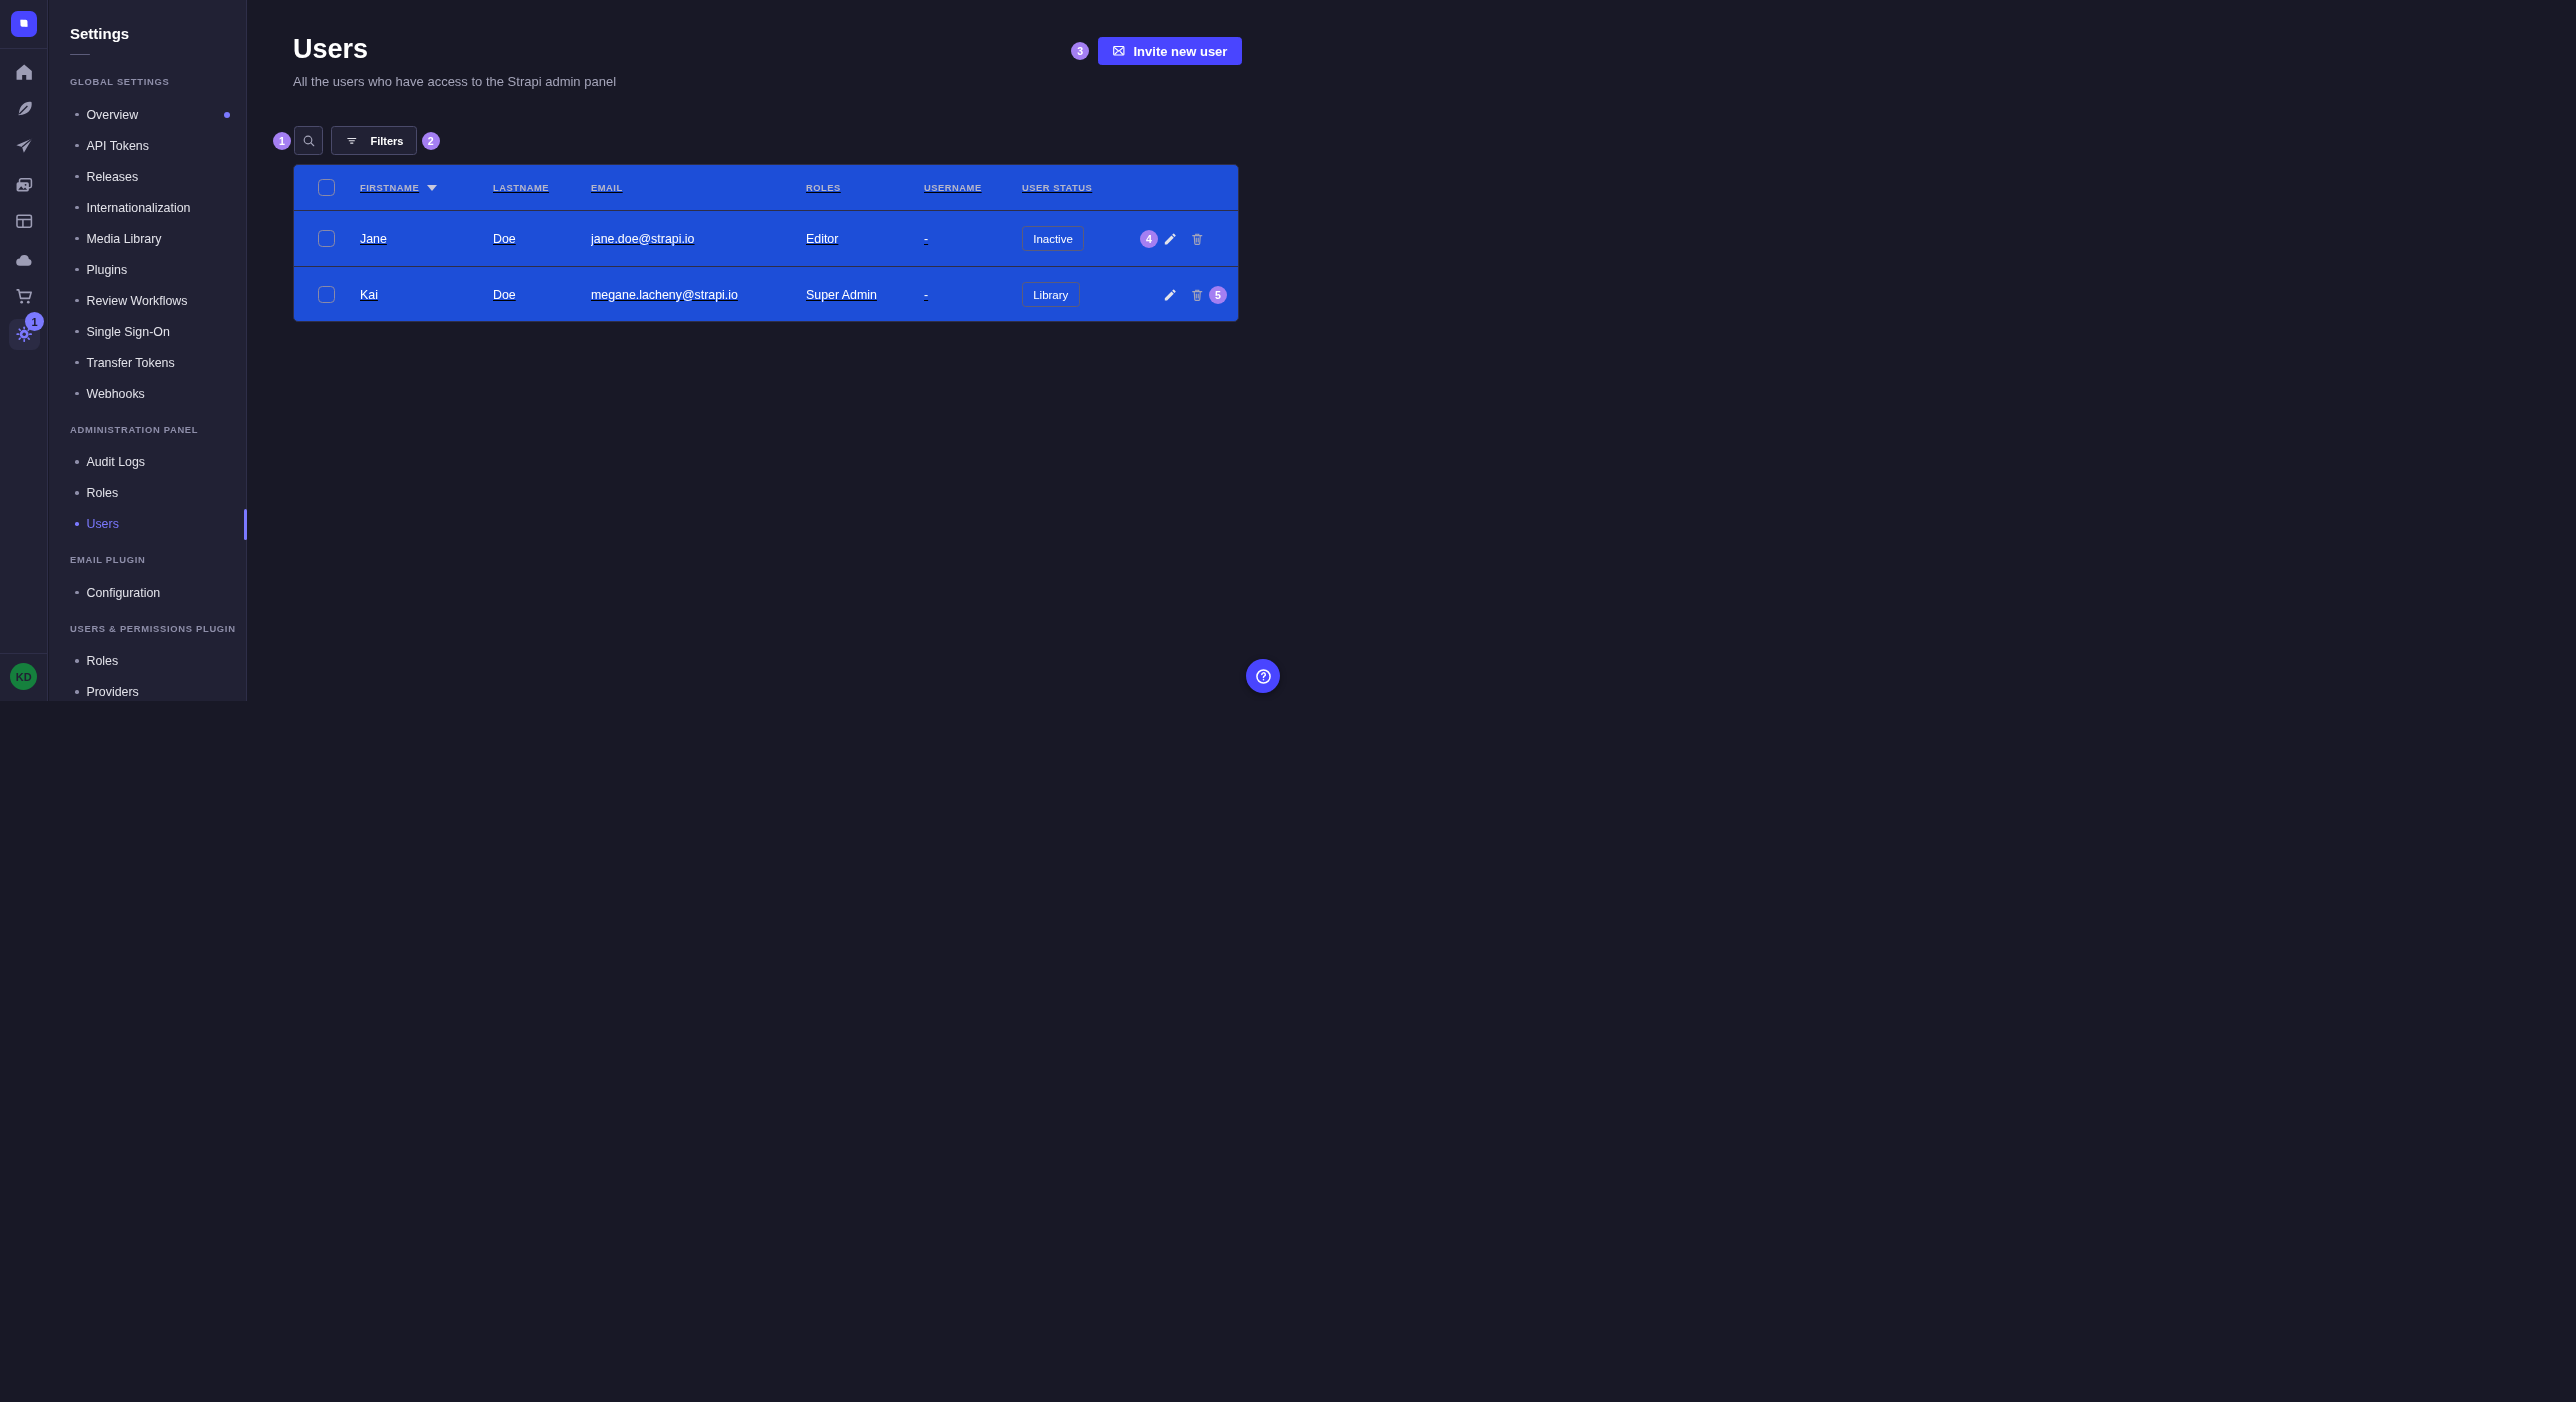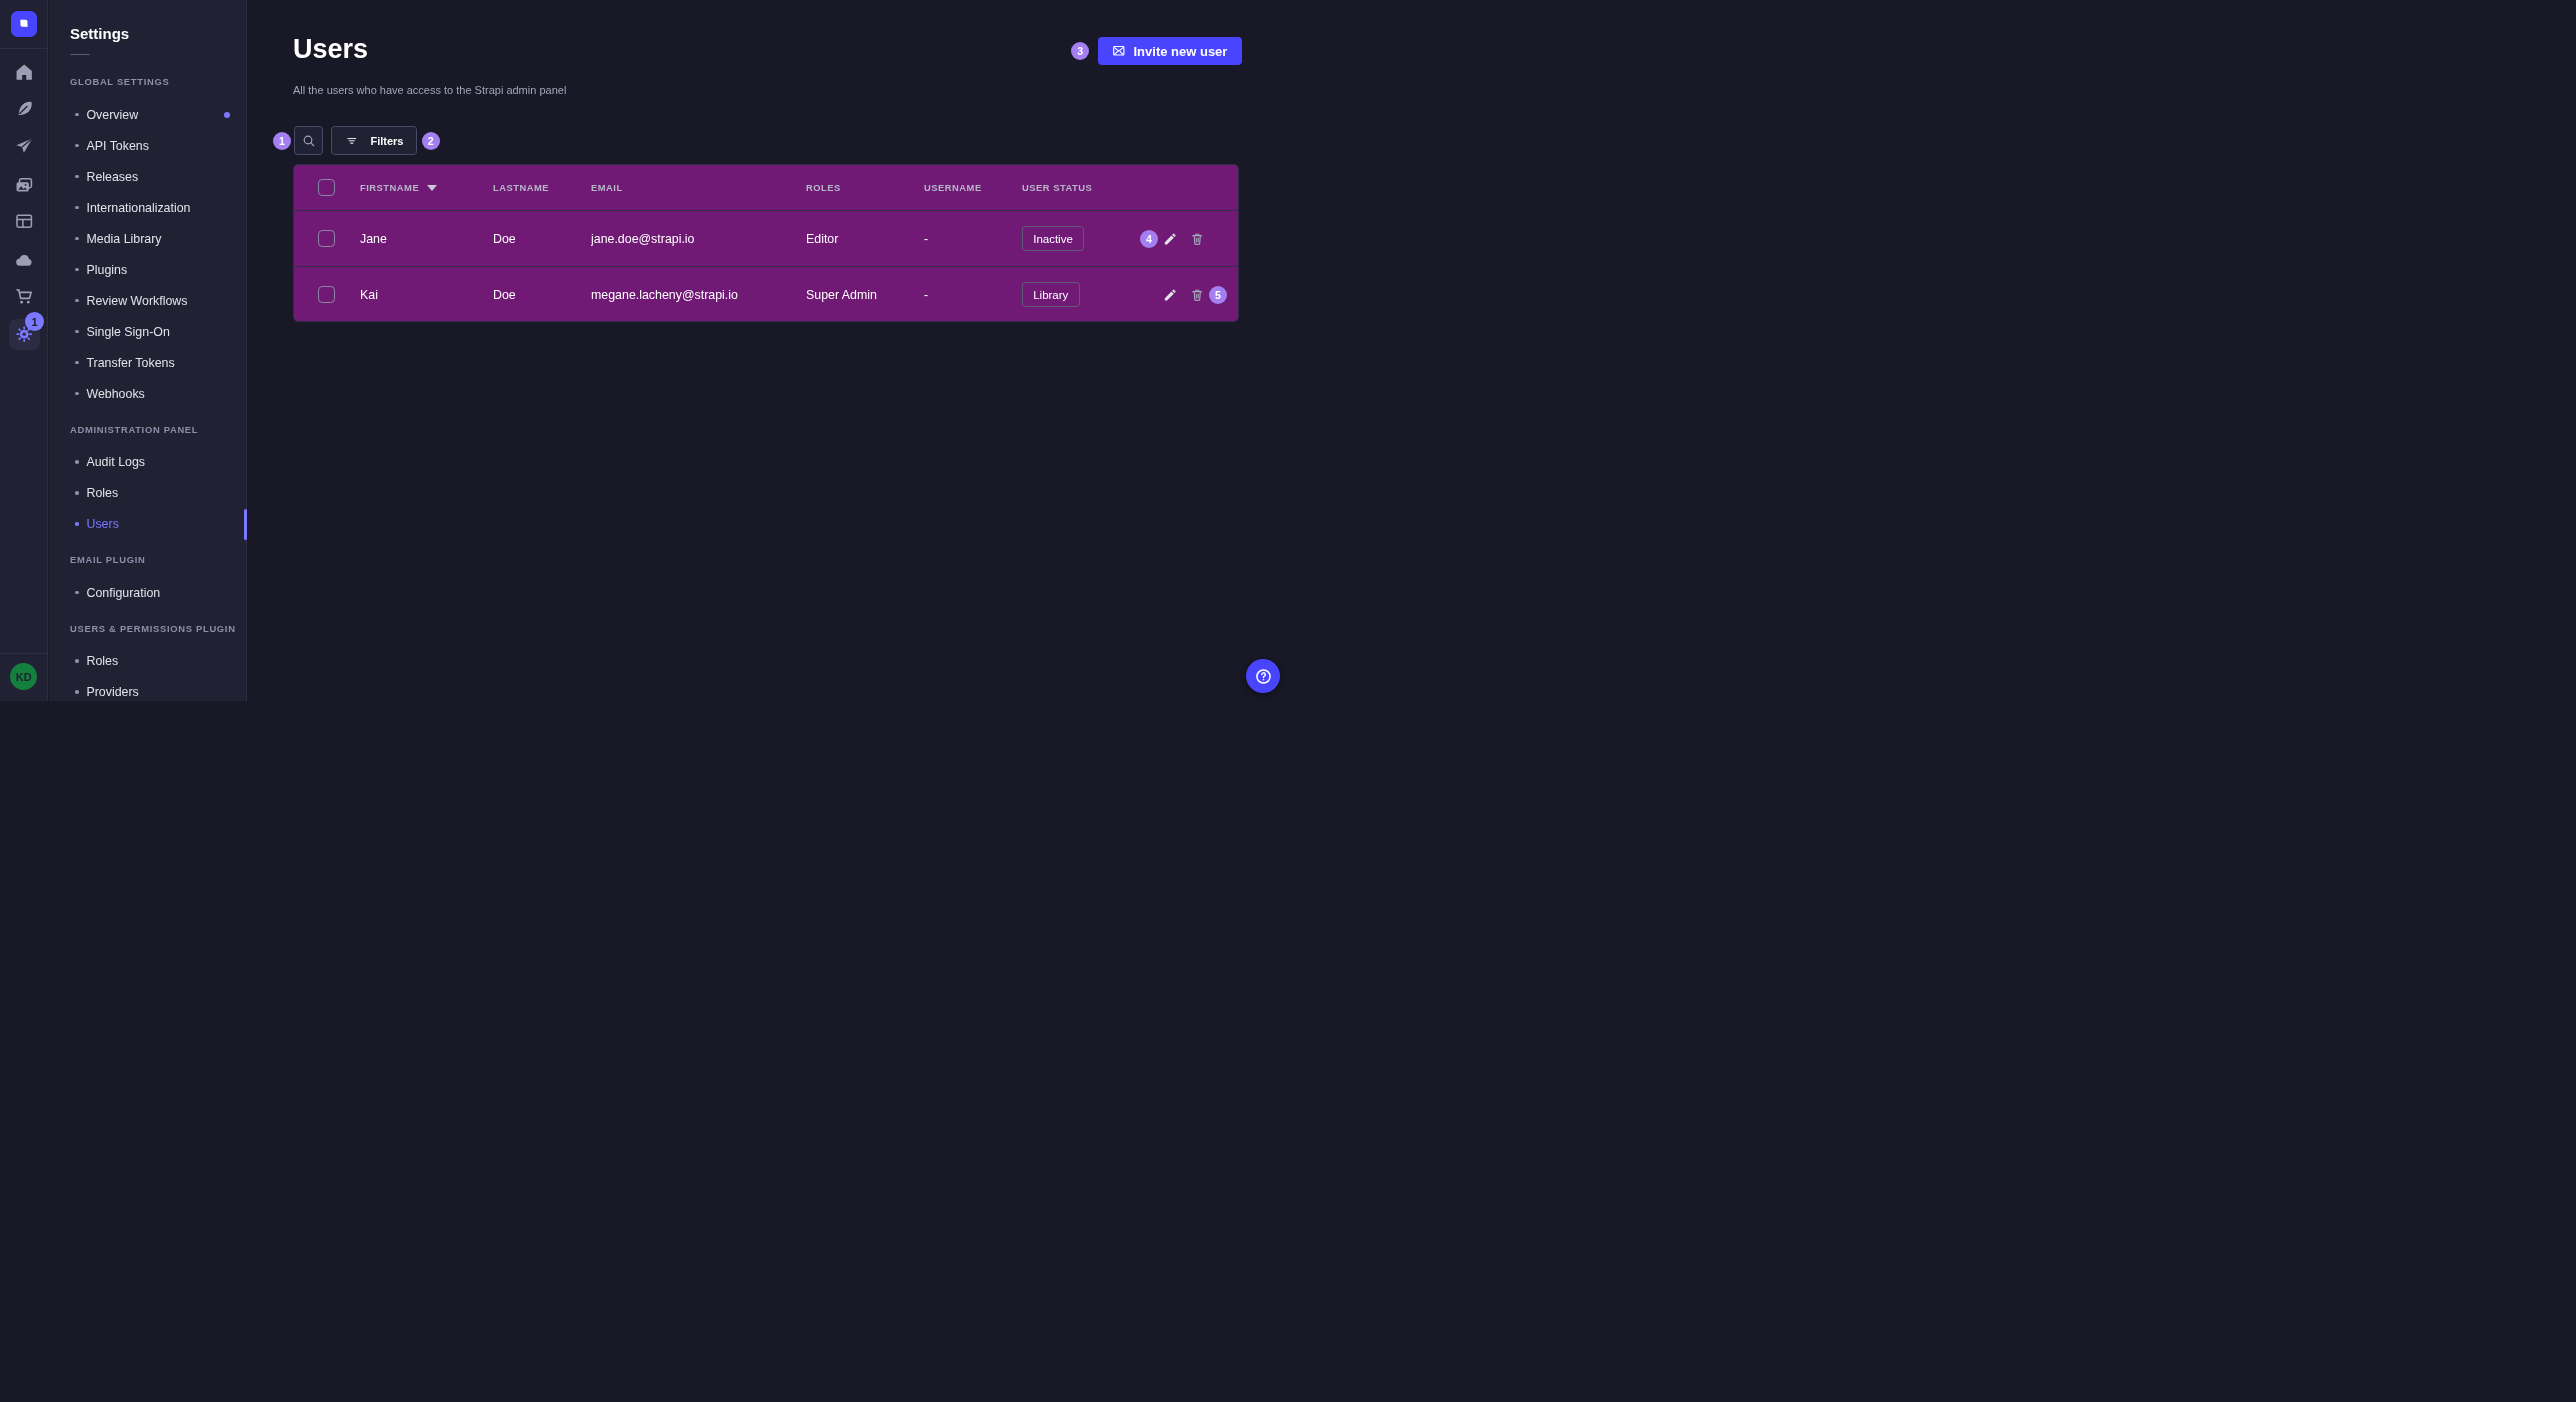"All the users who have" .page-sub { font-size: 11px -> 13px; top: 84px -> 74px }
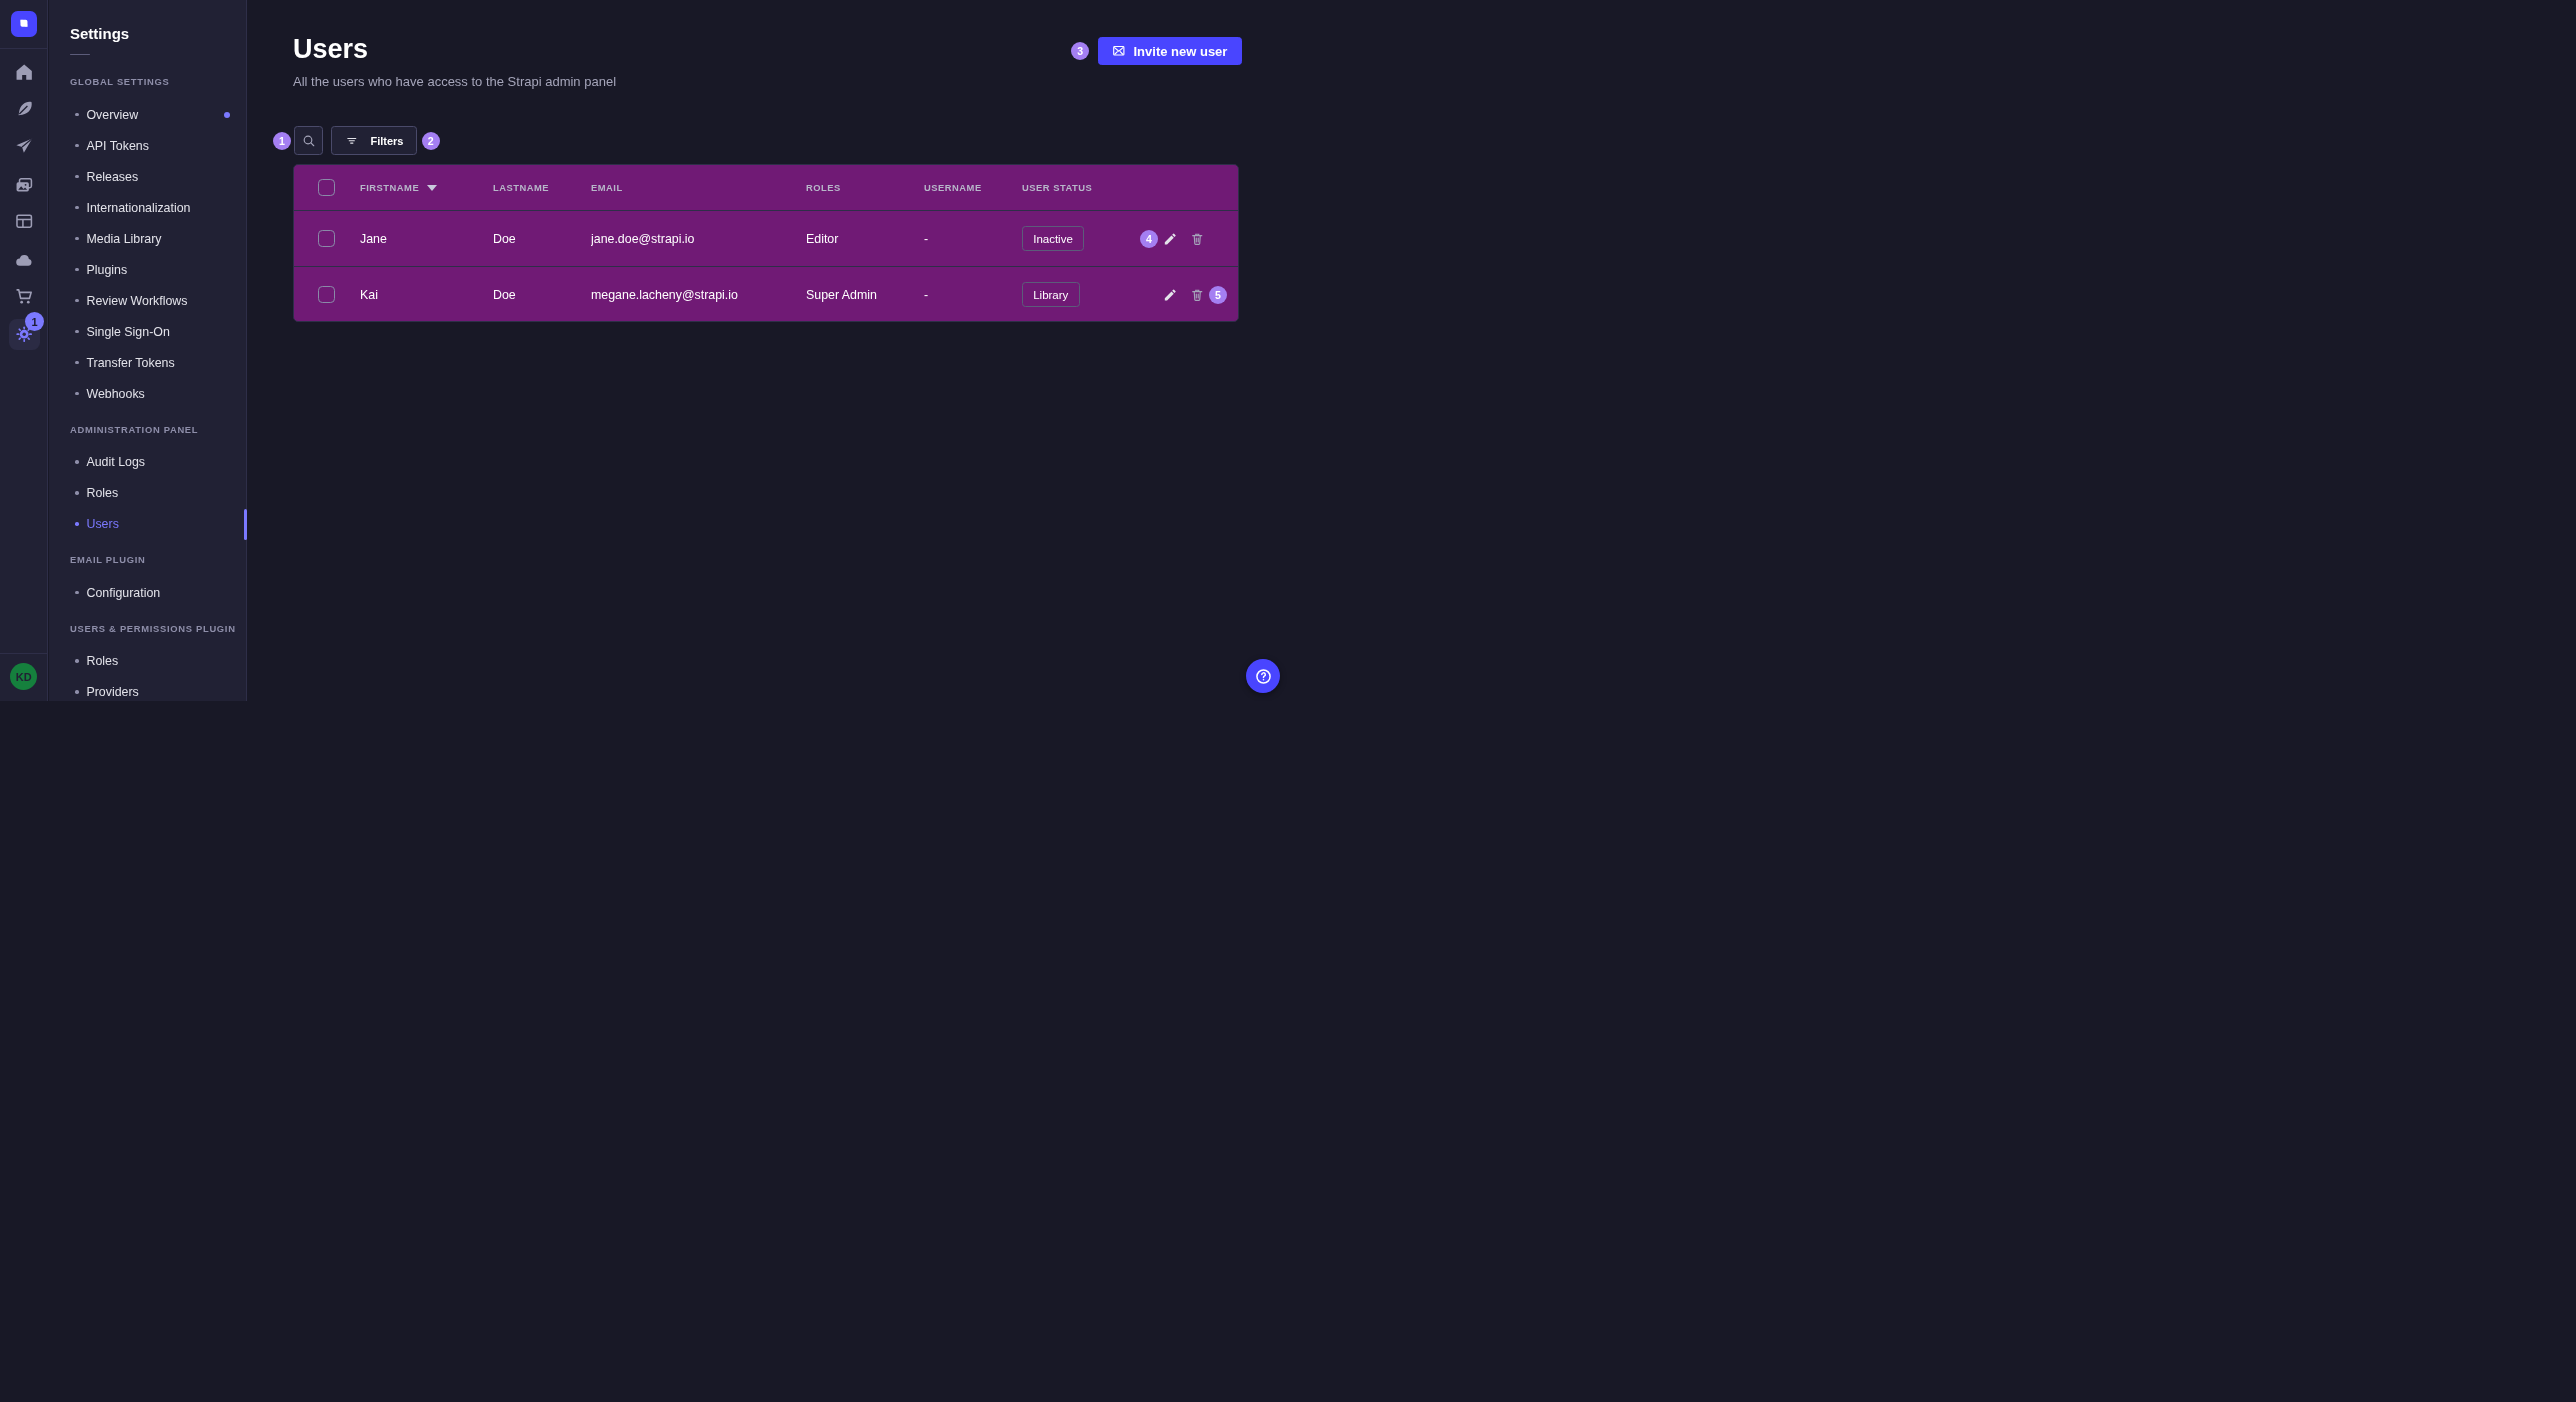"FIRSTNAME" .table-card { background: #701a75 -> #1d4ed8; text-decoration: none -> underline }
